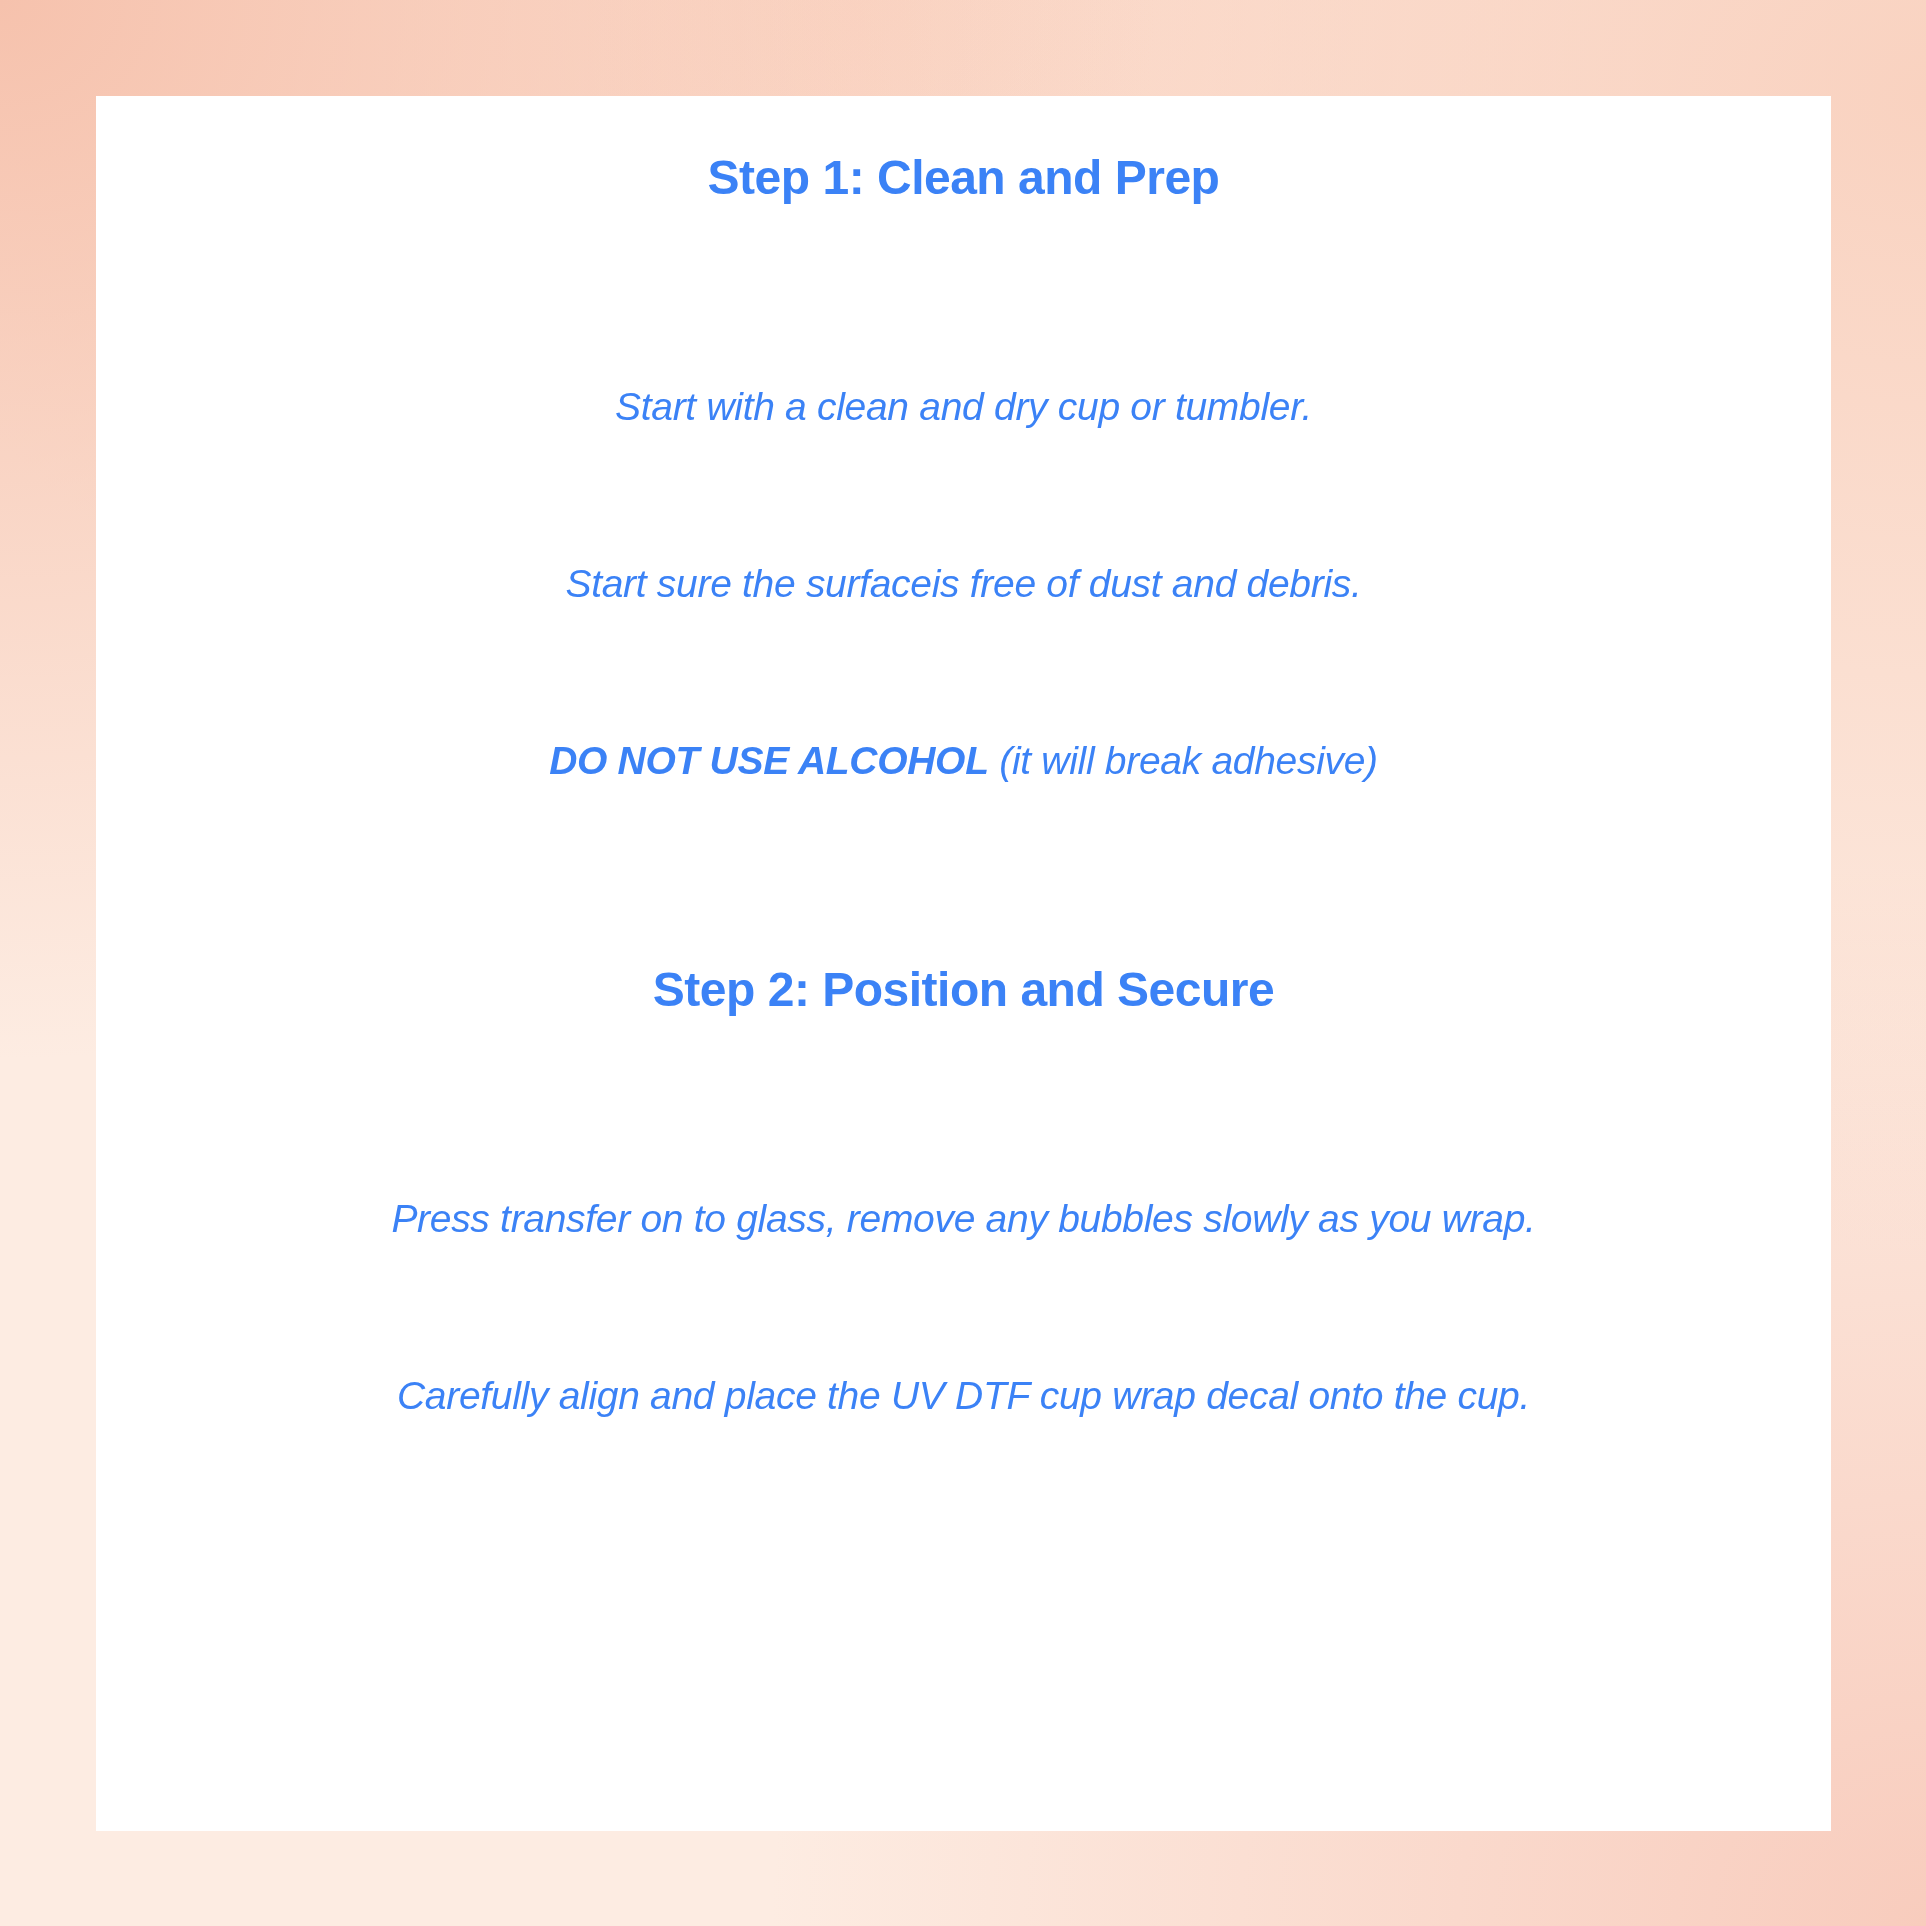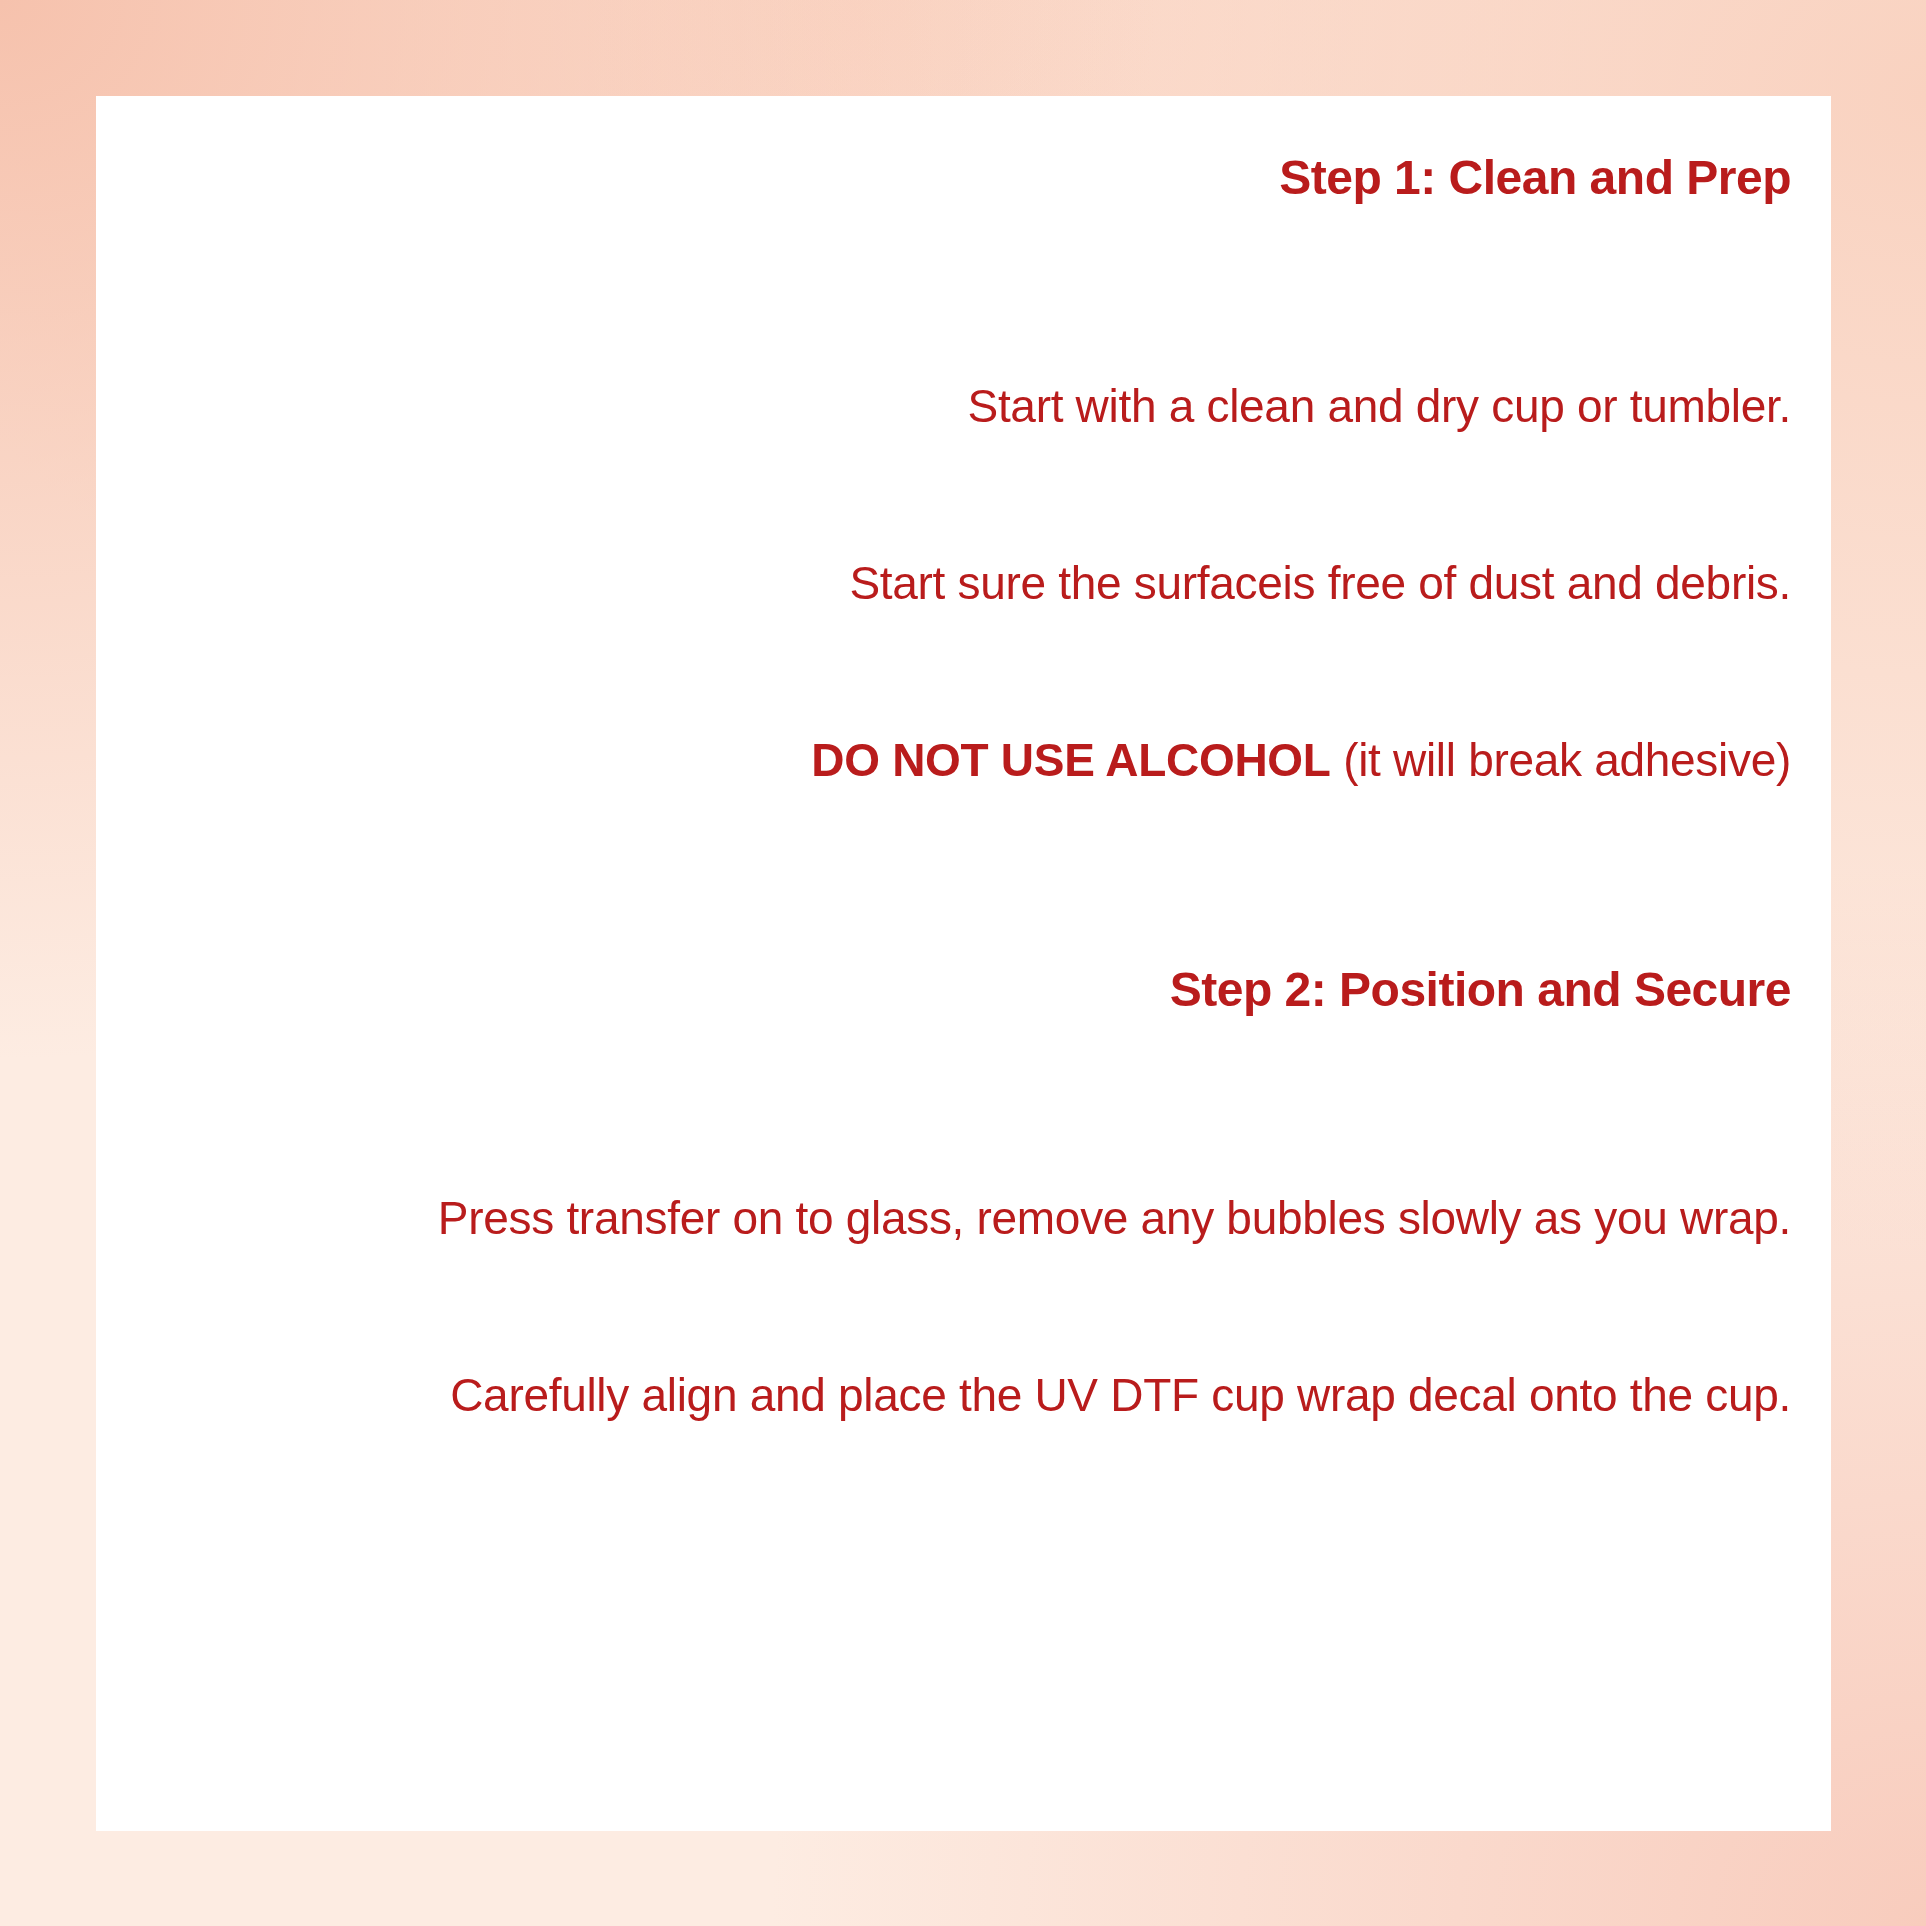"Step 1: Clean and Prep" .card { color: #b91c1c -> #3b82f6; text-align: right -> center }
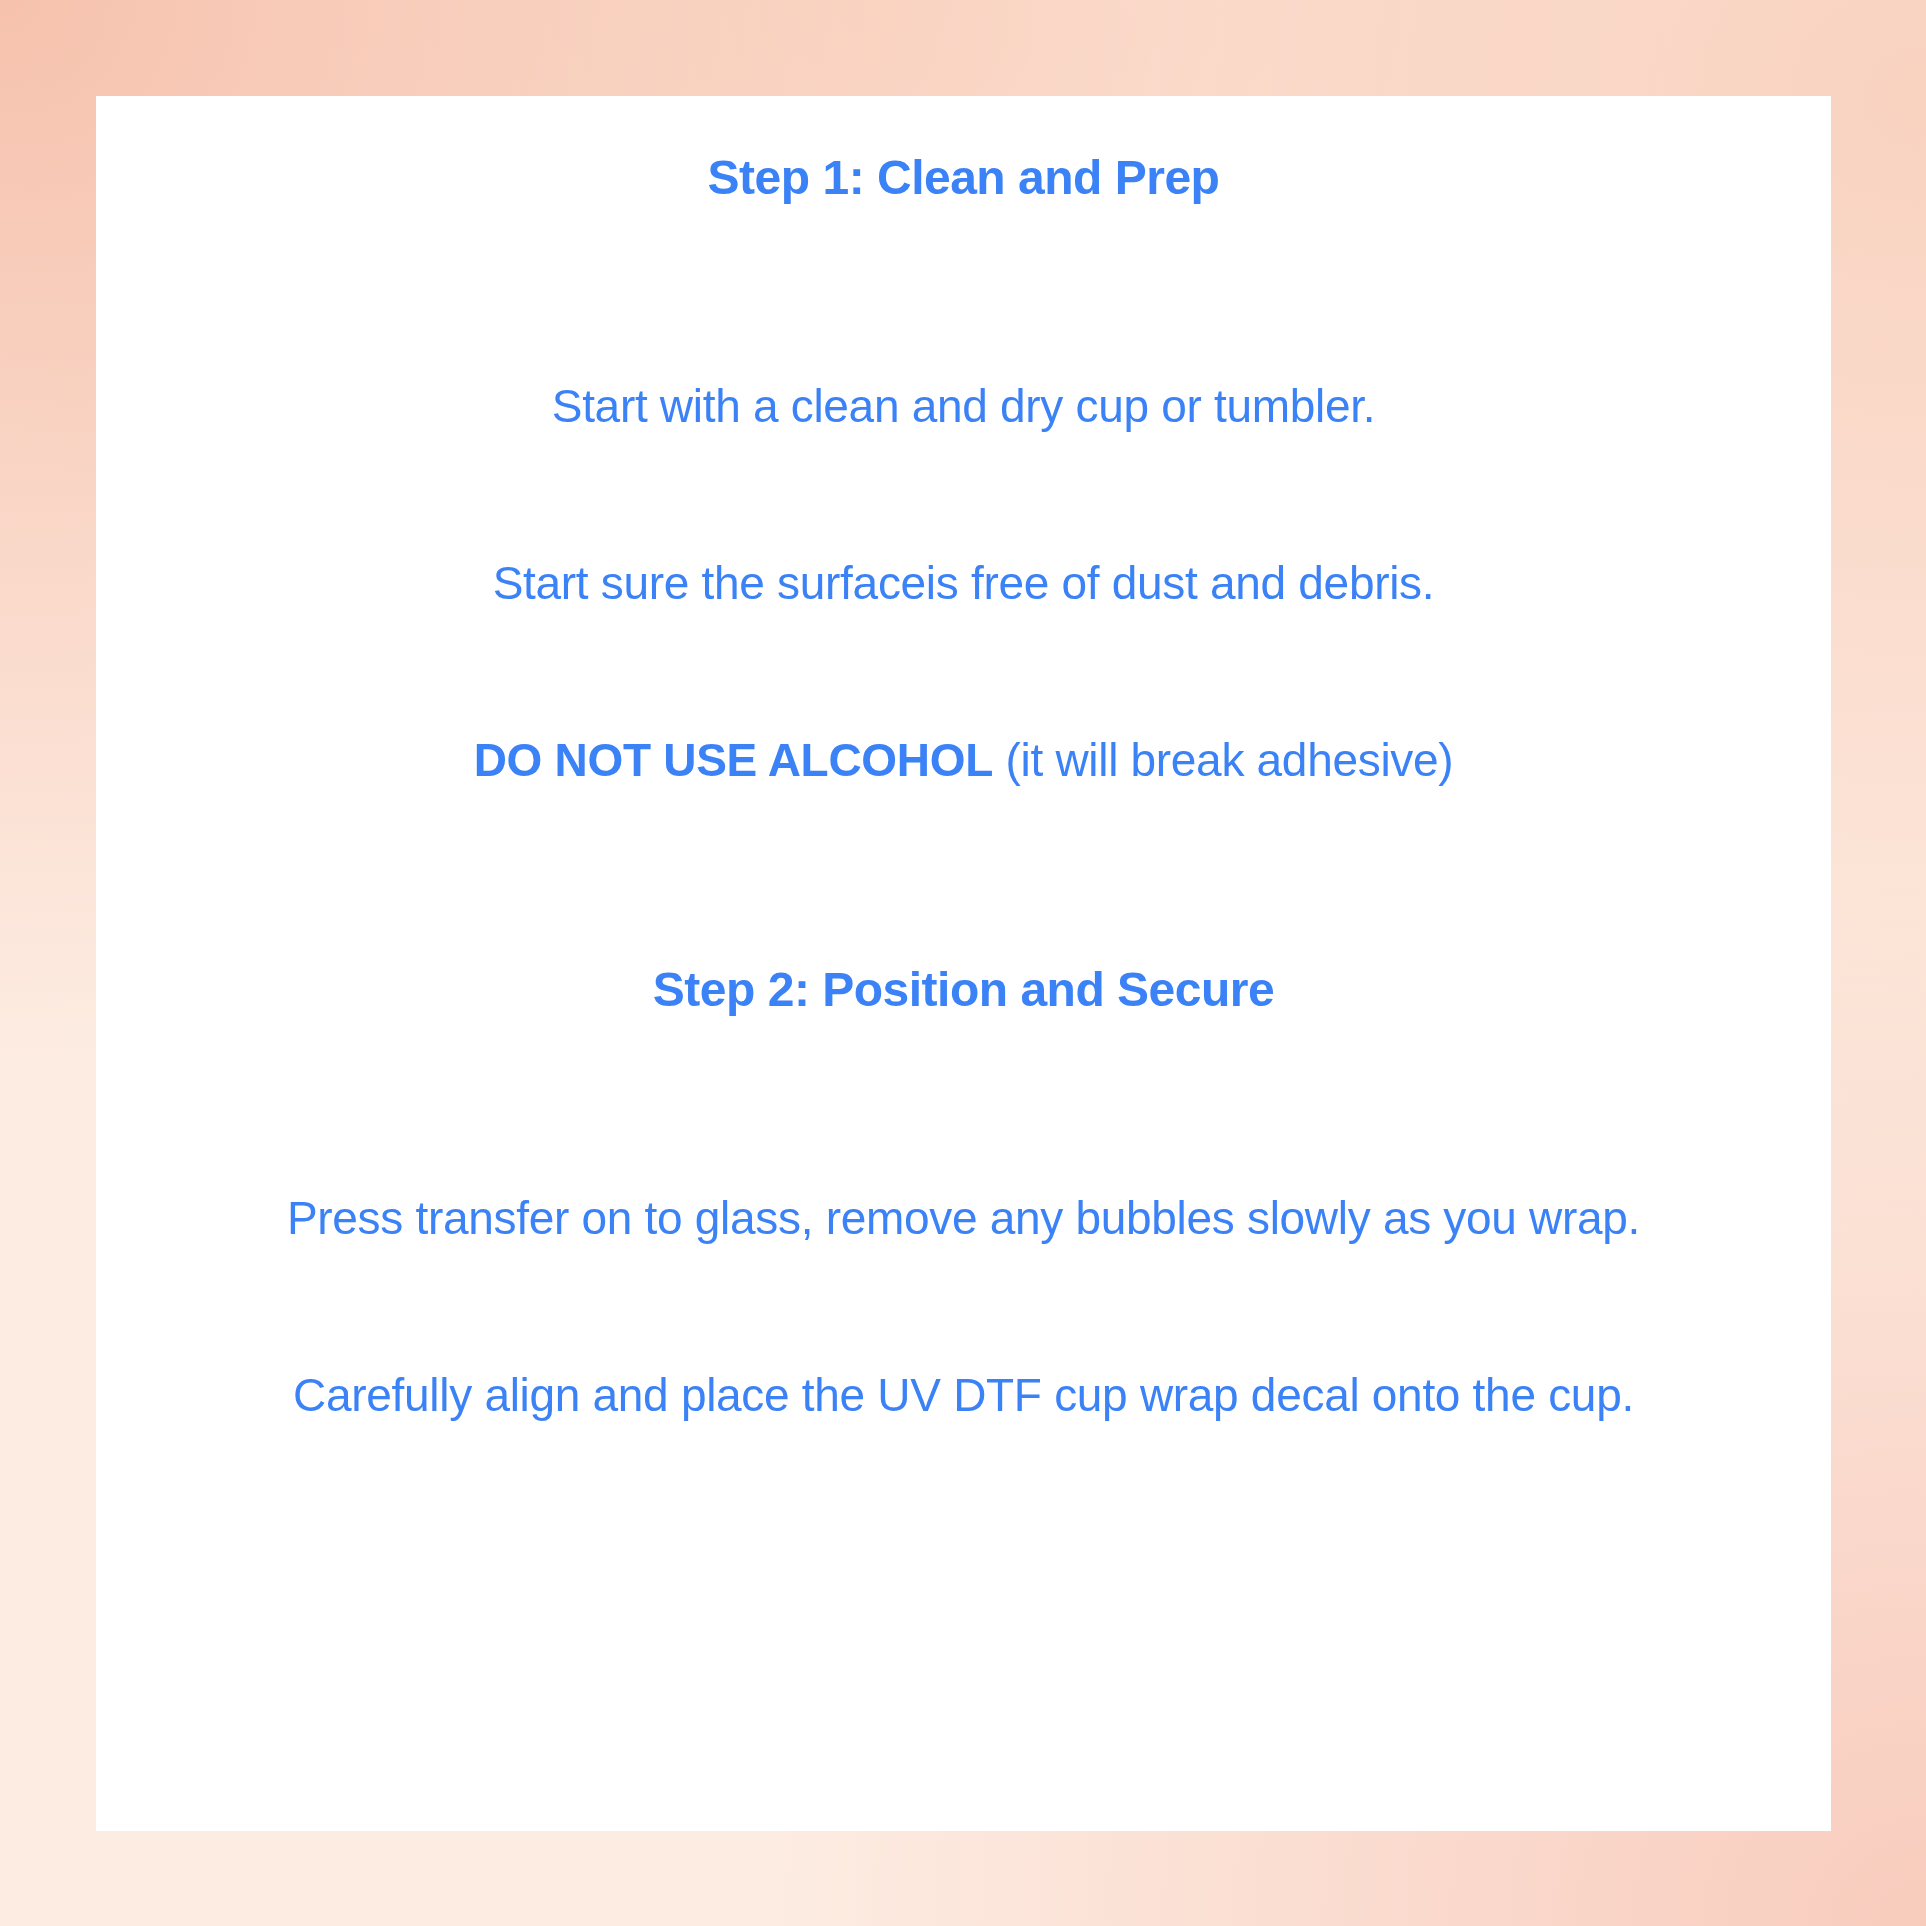"Start with a clean and" .step-body { font-size: 46px -> 39px; font-style: none -> italic }
